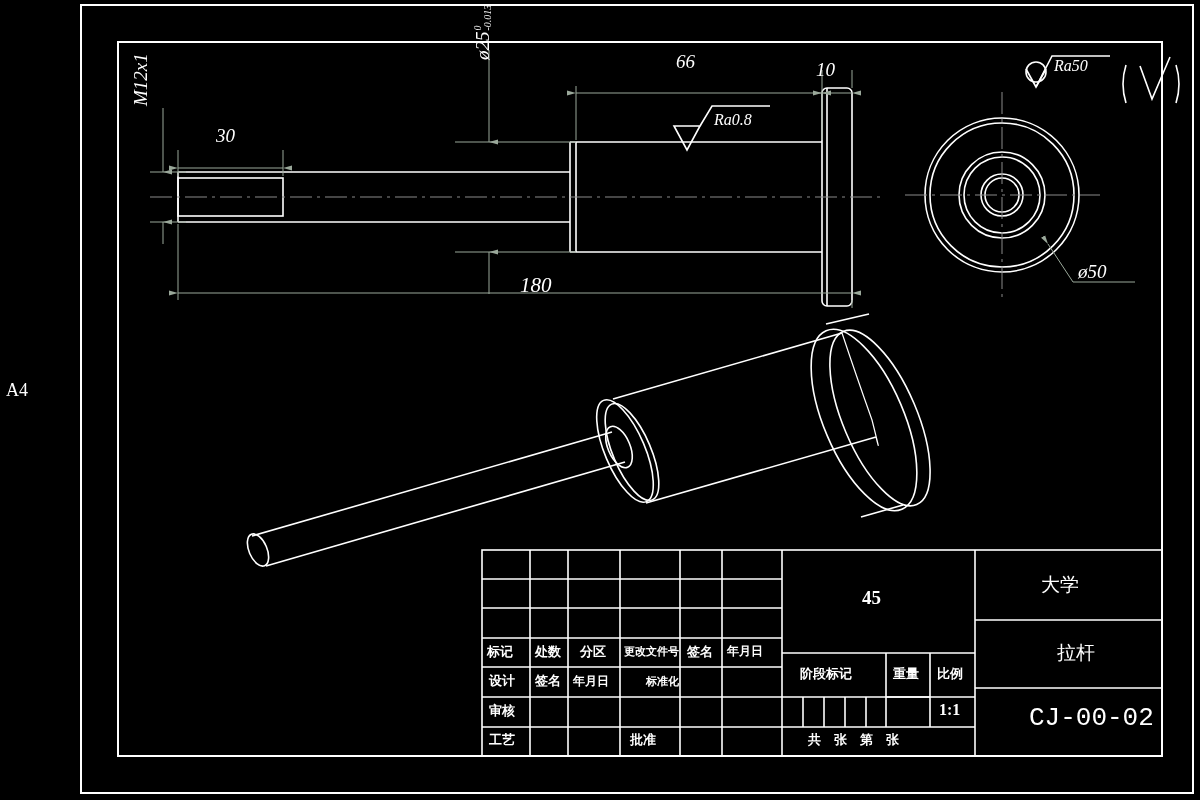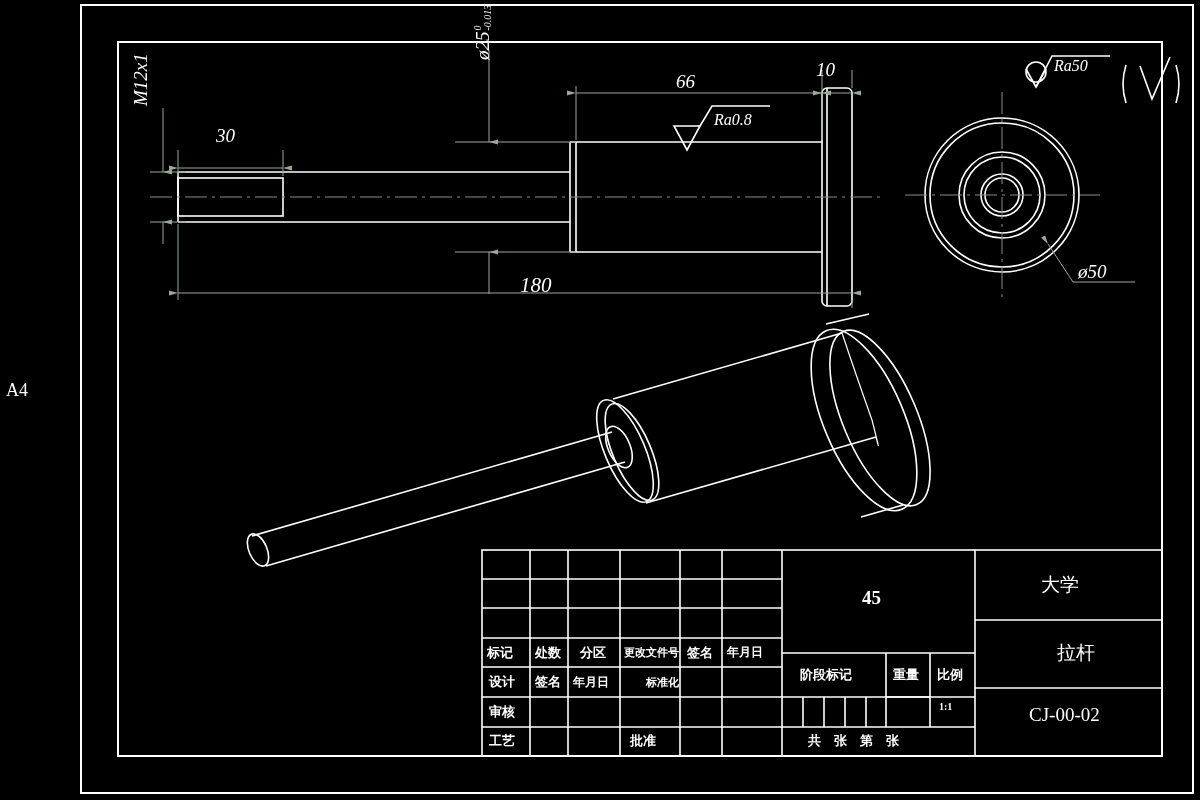"66" div.txt { top: 72px -> 52px }
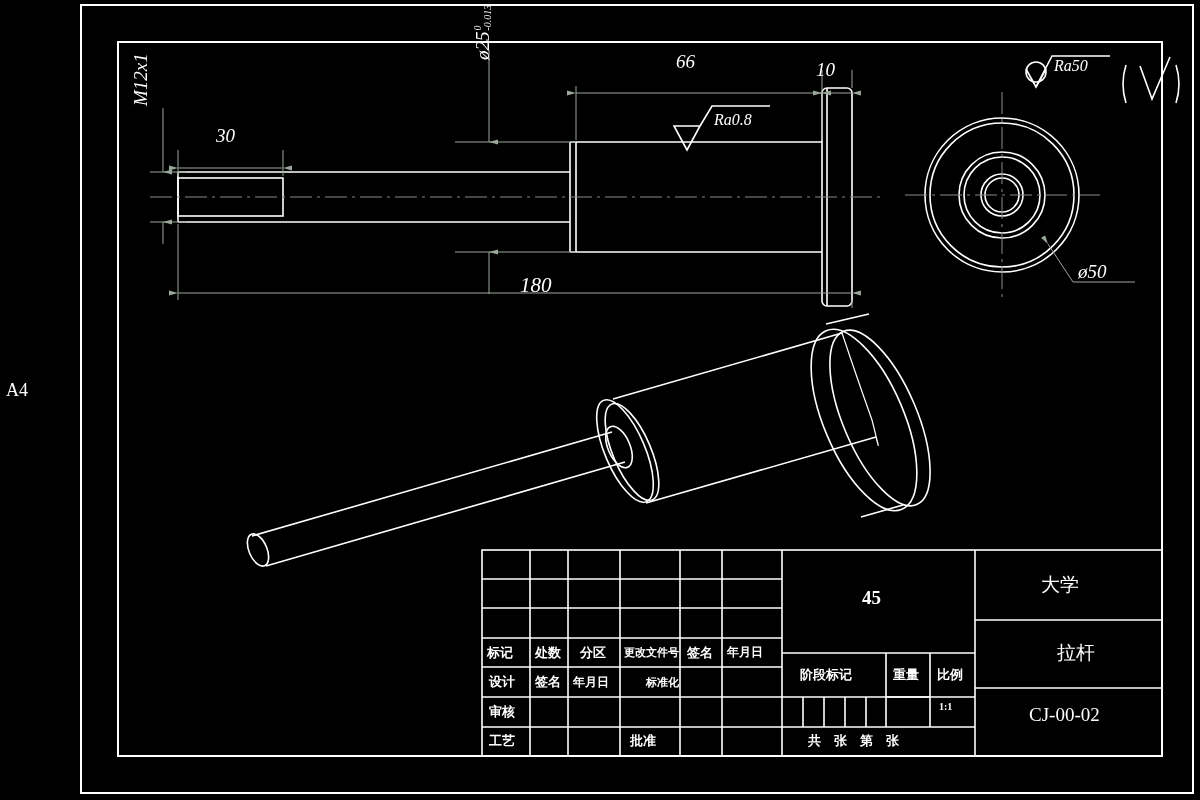"标记" .tbtxt { font-family: Liberation Sans, sans-serif -> Liberation Mono, monospace }
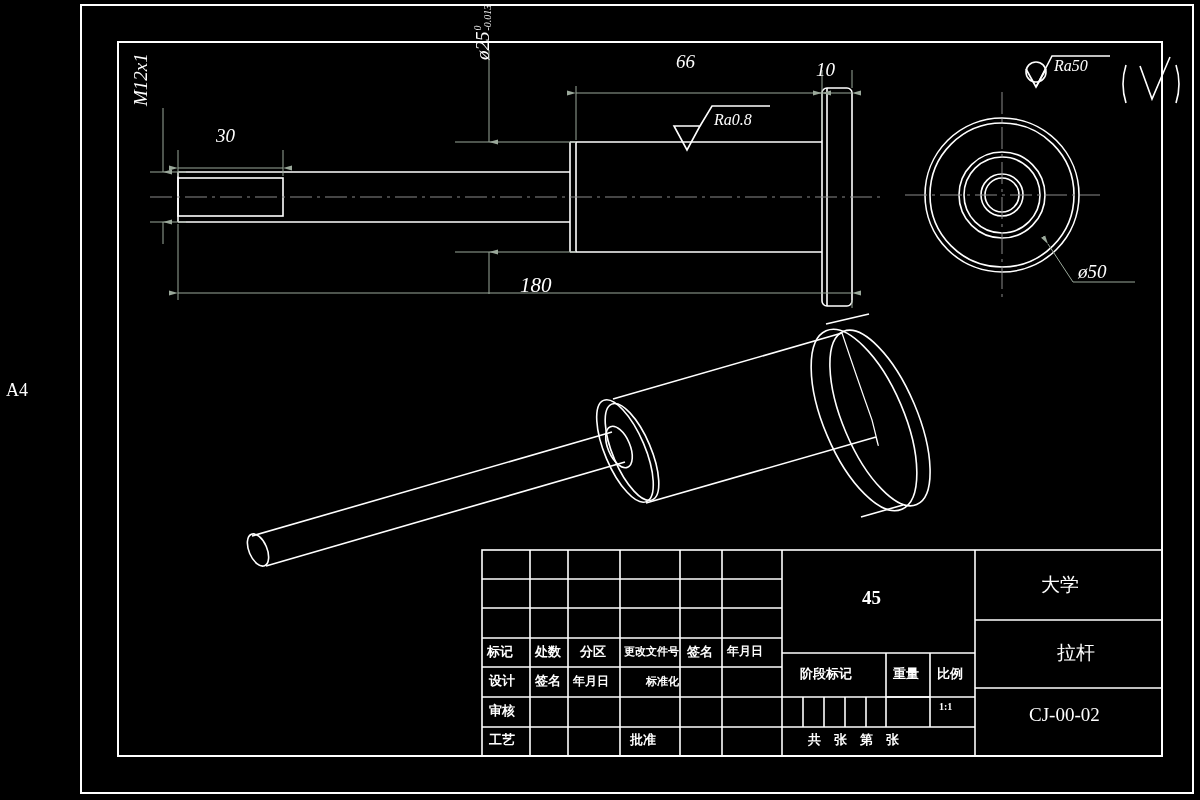"1:1" .tbnum { font-size: 10px -> 16px }
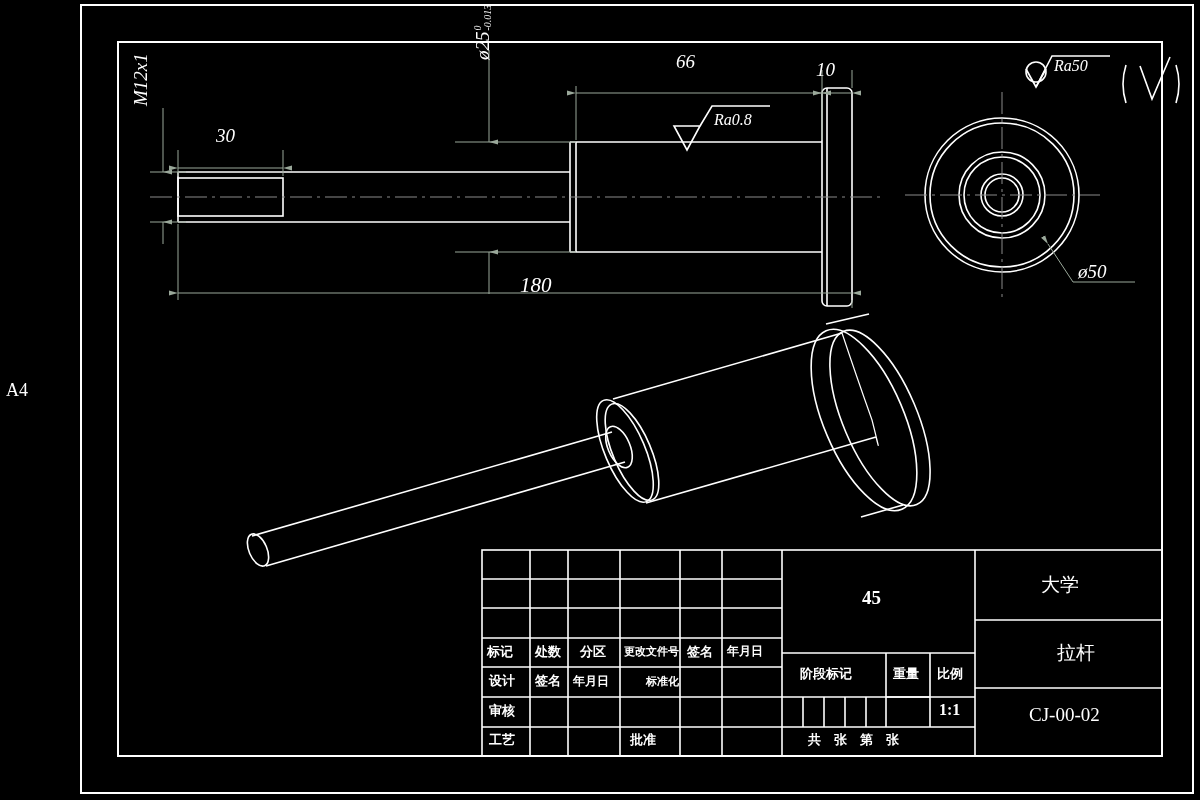"CJ-00-02" div.txt { font-family: none -> Liberation Mono, monospace; font-size: 19px -> 26px }
